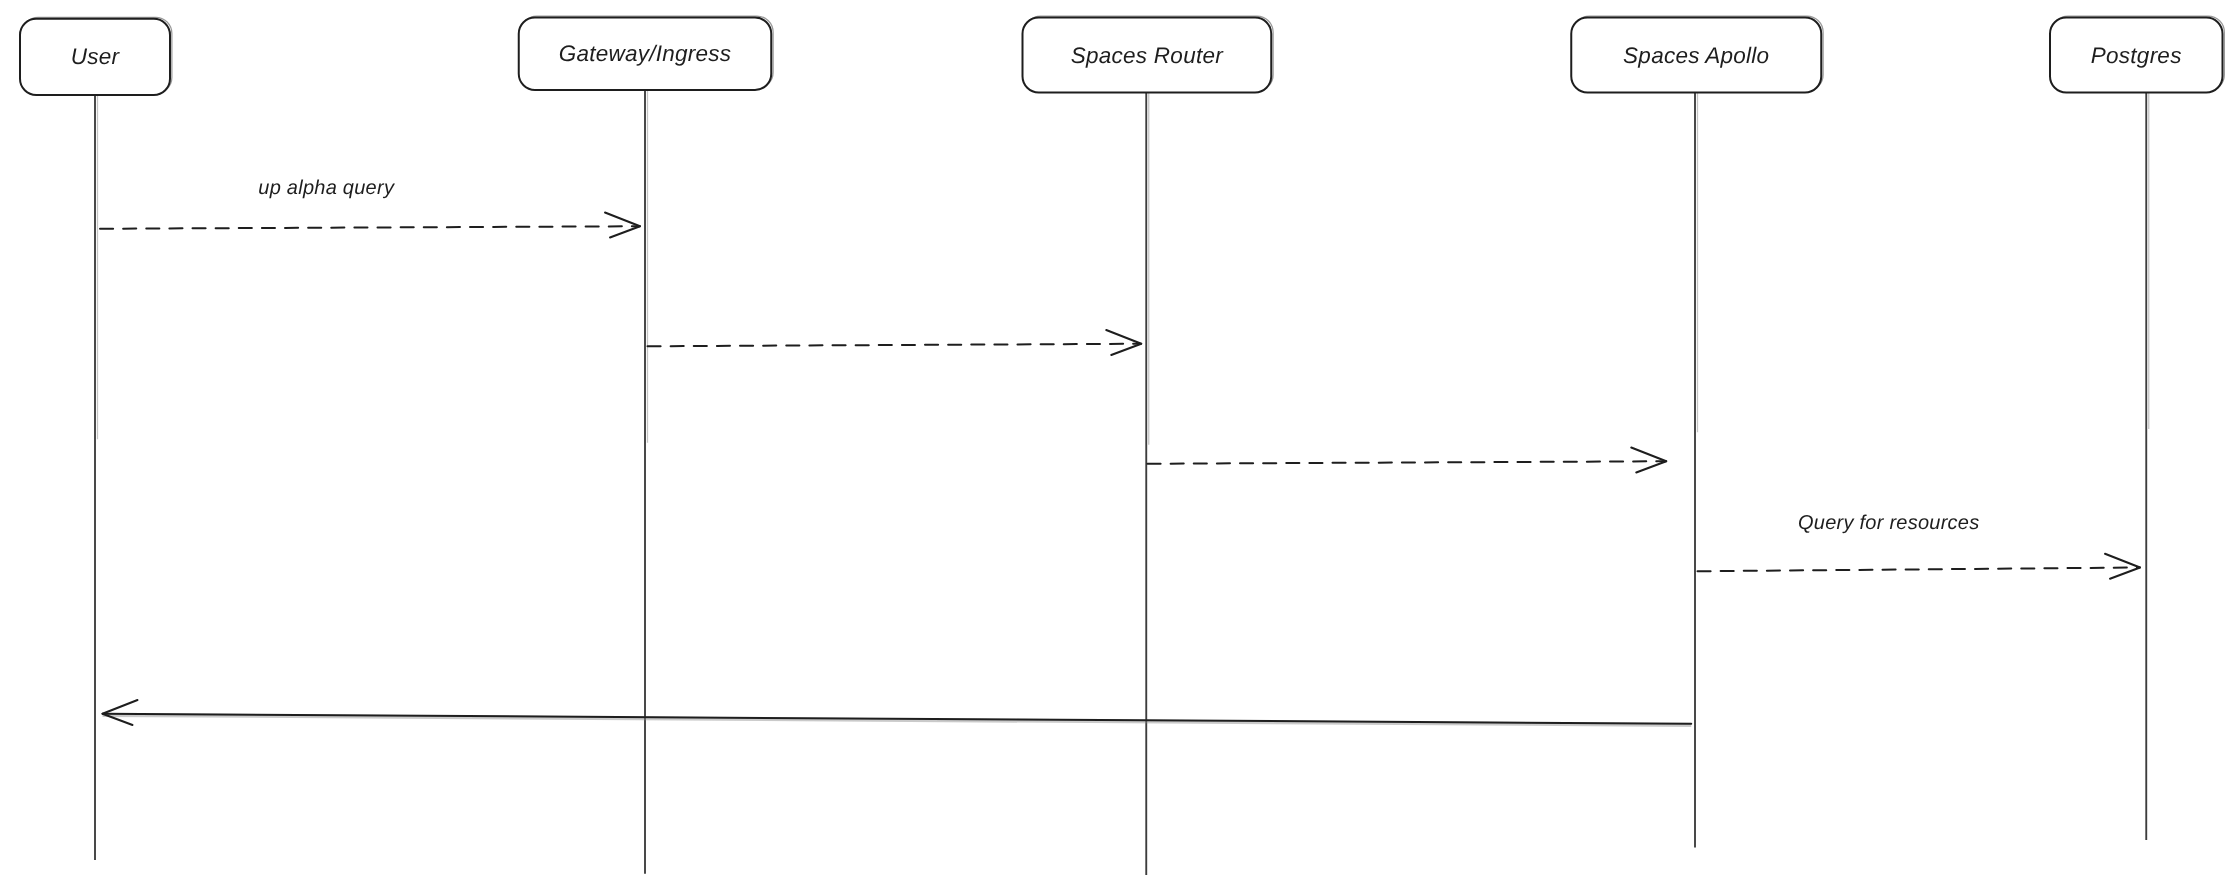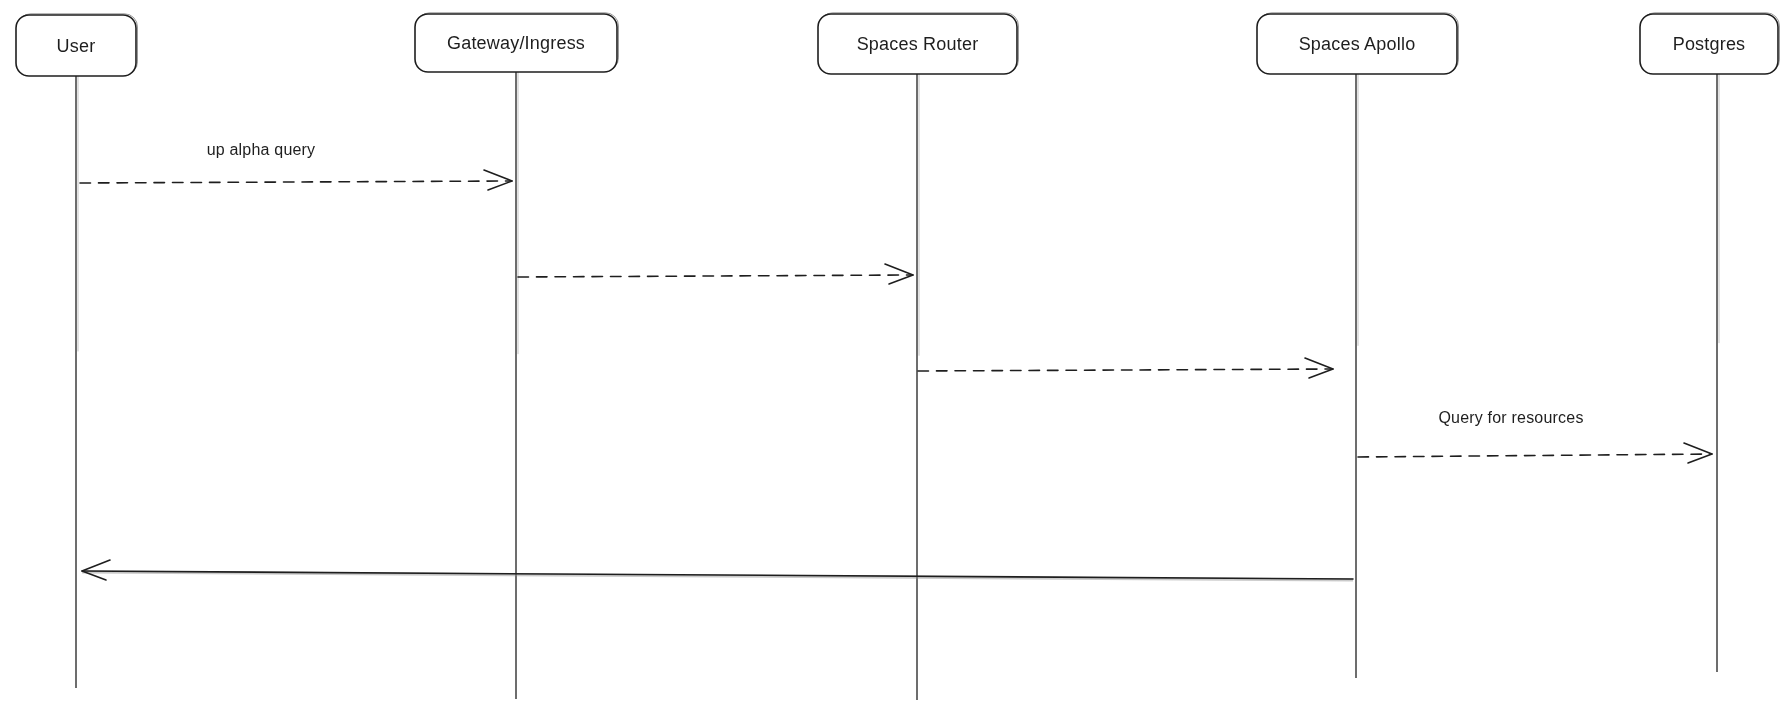"User" .canvas-wrap { font-style: none -> italic }
